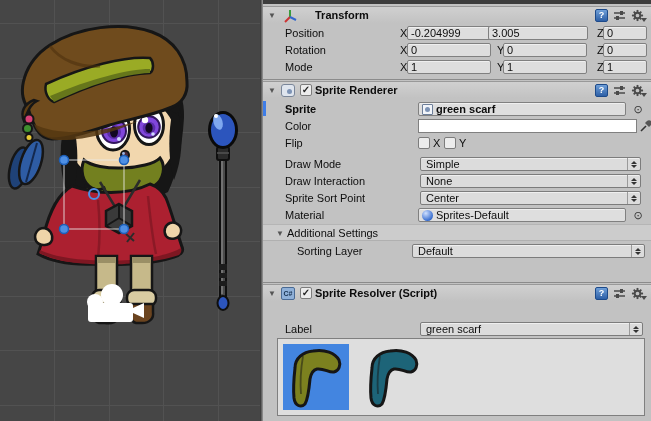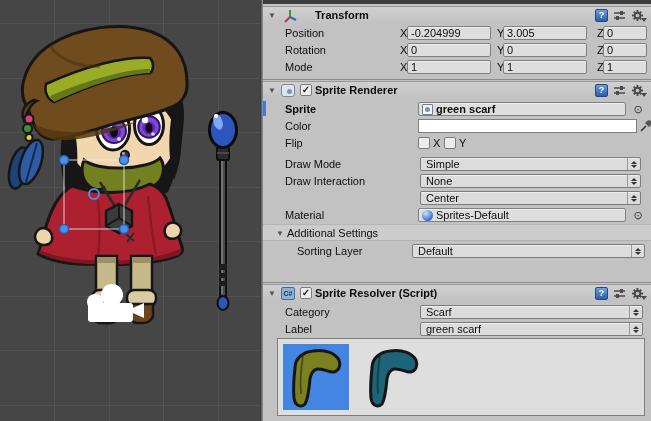"3.005" span.fld { left: 240px -> 225px; width: 84px -> 100px }
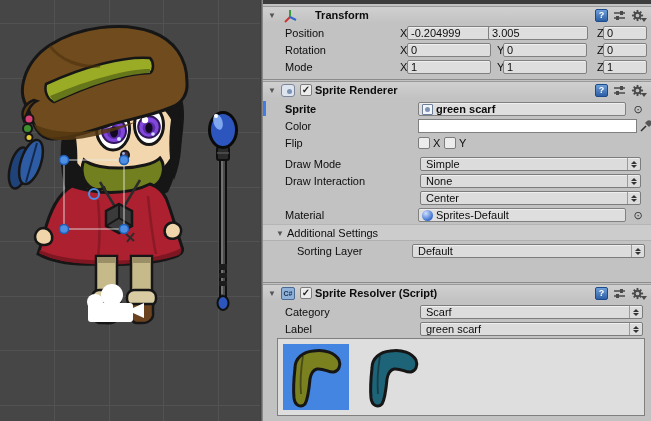"Sprite Sort Point" span.lbl { html: none -> <span>Sprite Sort Point</span> }
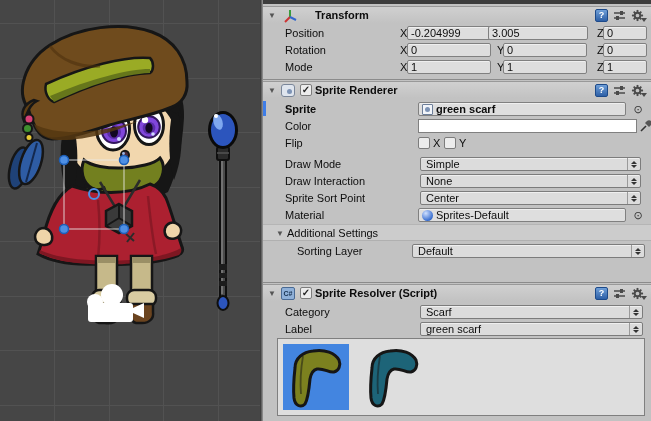"Category" div.row { html: <div> <span>Category</span> <span> <span>Scarf</span> <span> <i></i> <i></i> </span> </span> </div> -> none }
